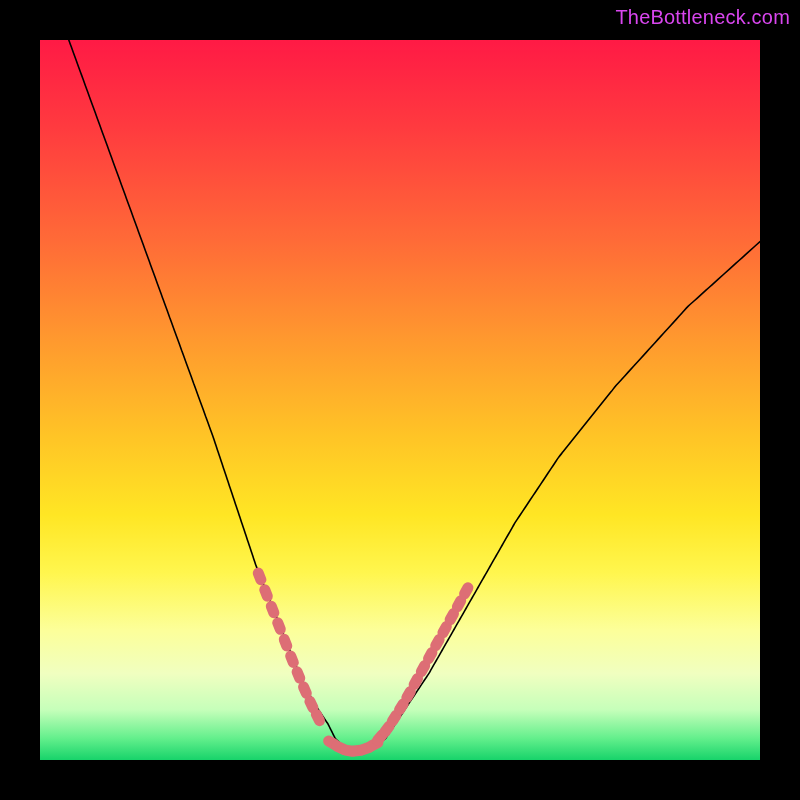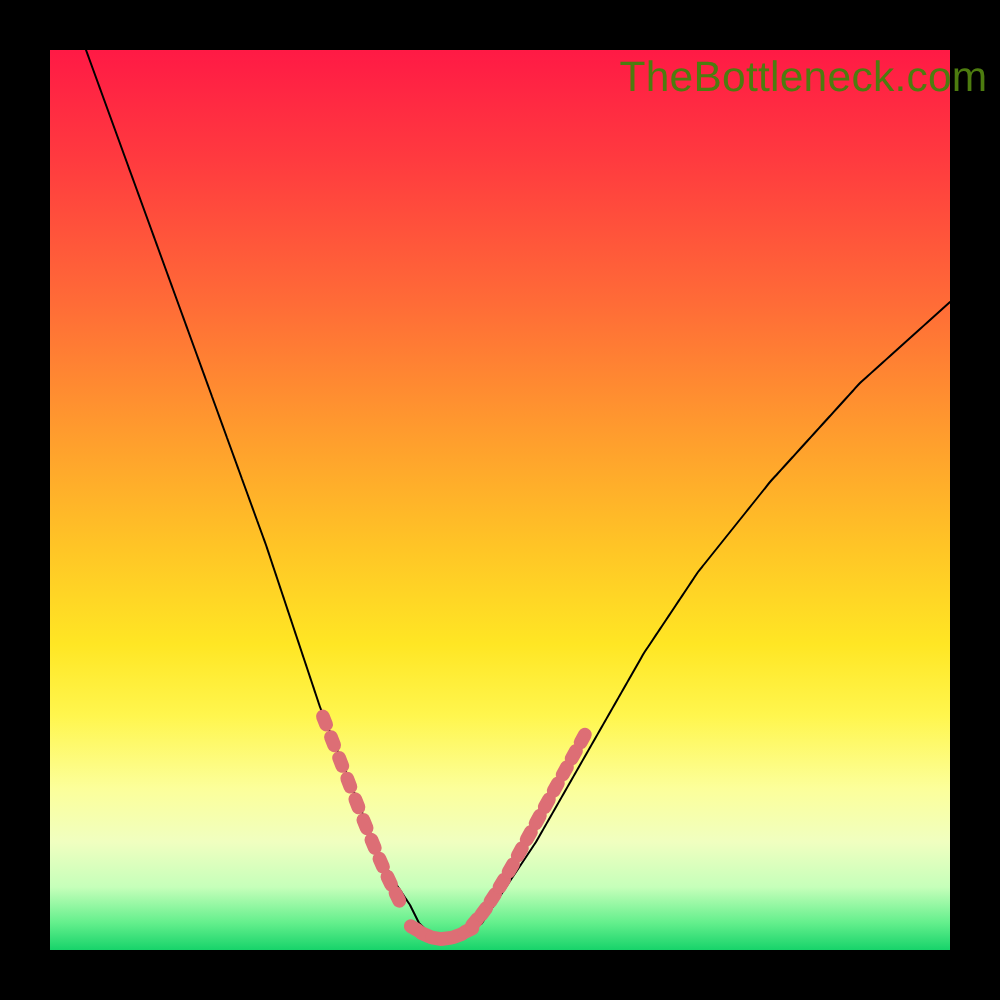"TheBottleneck.com" .watermark { color: #4d7c0f -> #d946ef; font-size: 34px -> 20px; margin-top: 37px -> none }
